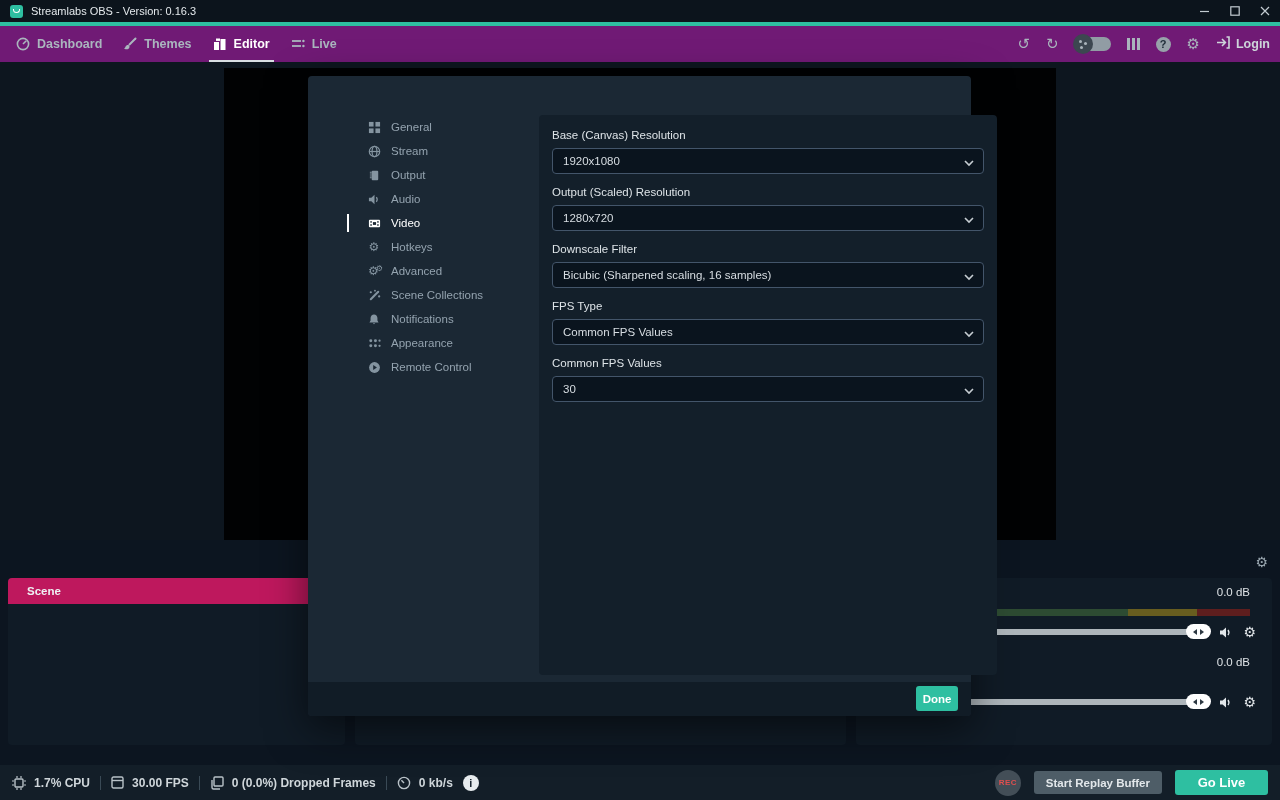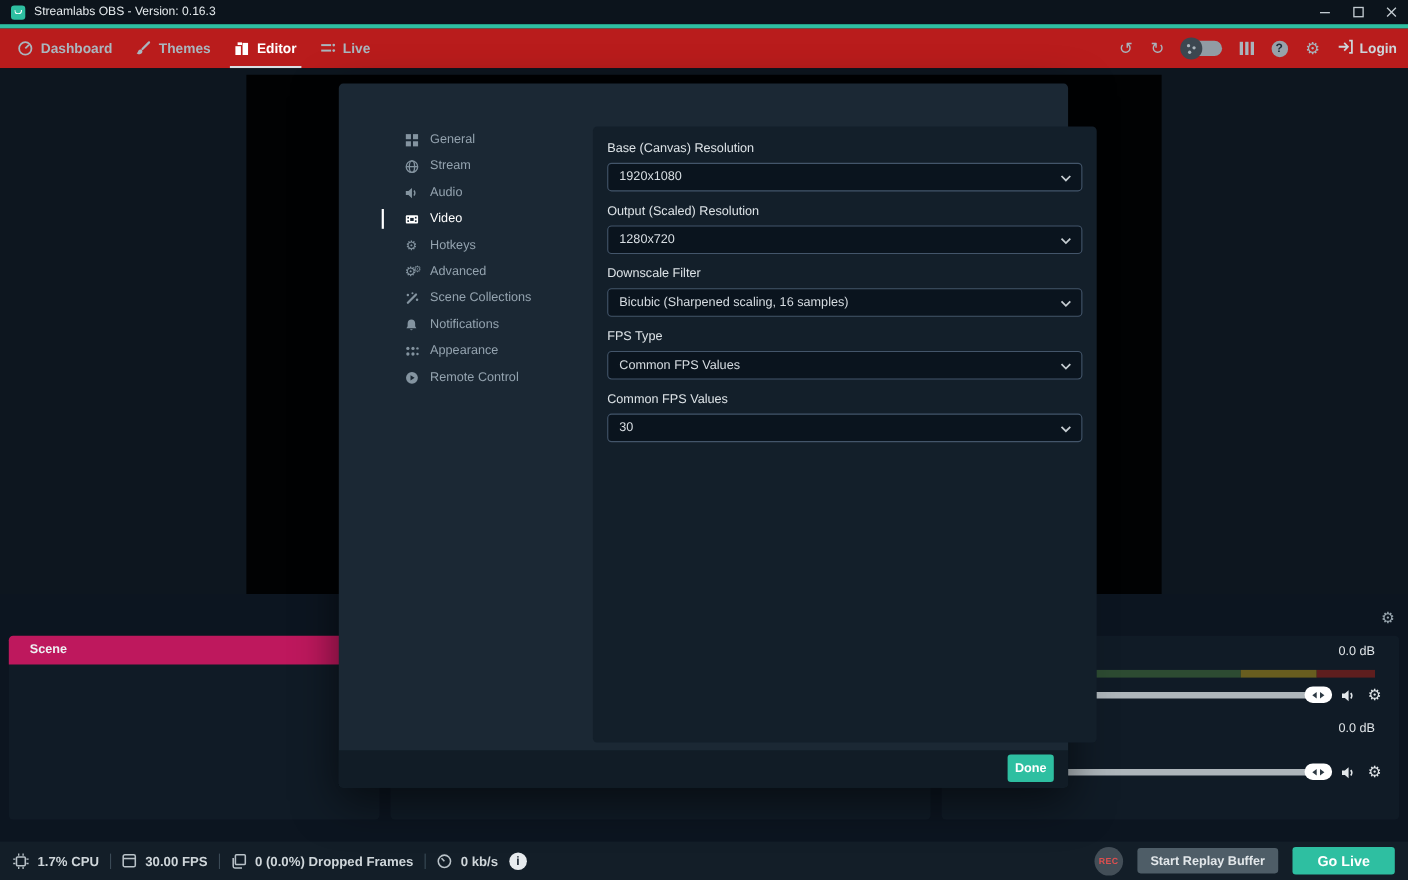"Dashboard" .navbar { background: #b91c1c -> #701a75 }
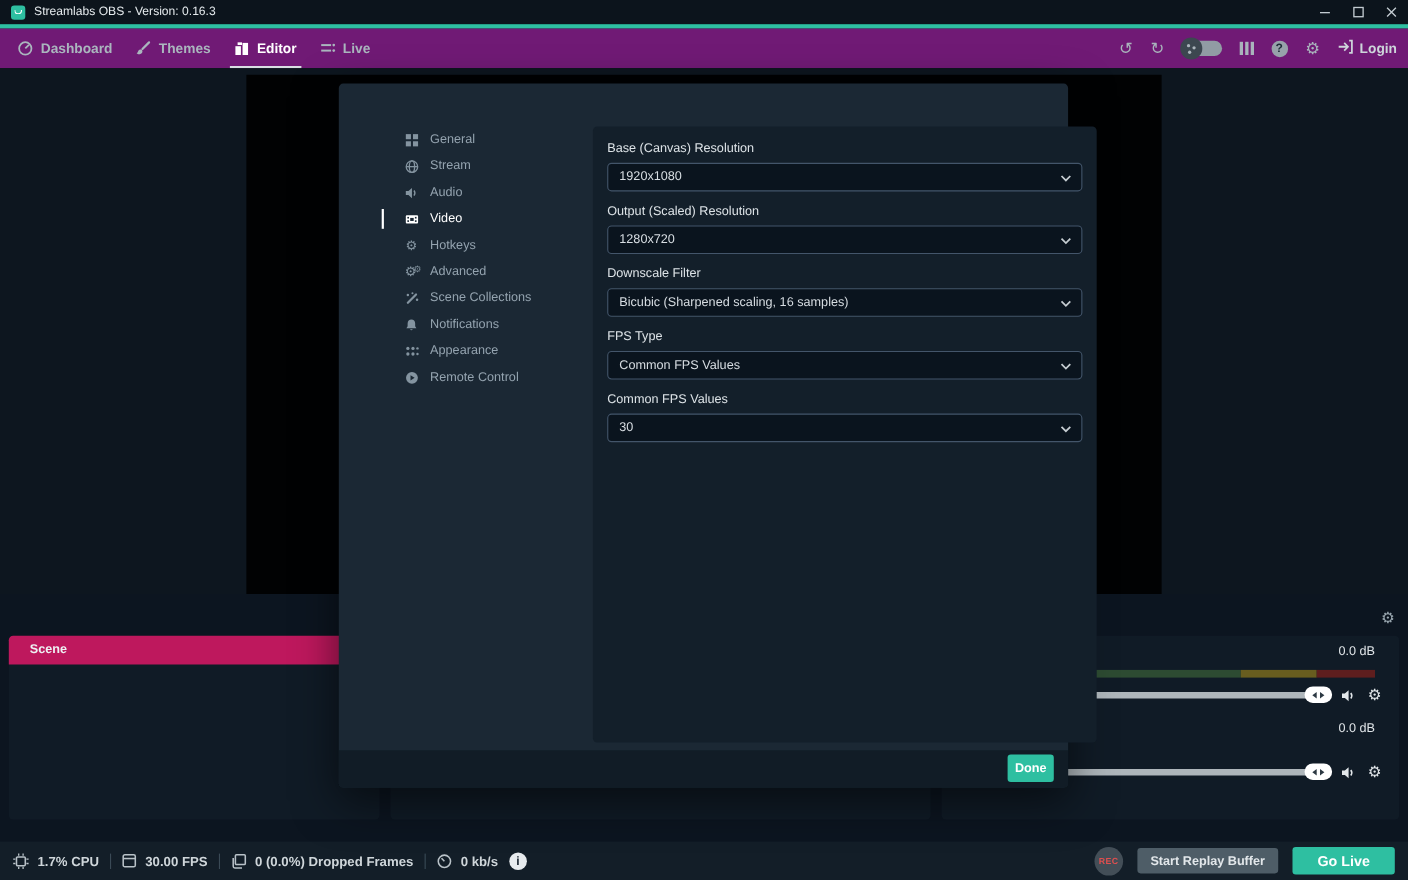"Output" div.side-item { html: none -> <div> <span> <svg> <rect></rect> <path></path> </svg> </span> <span>Output</span> </div> }
